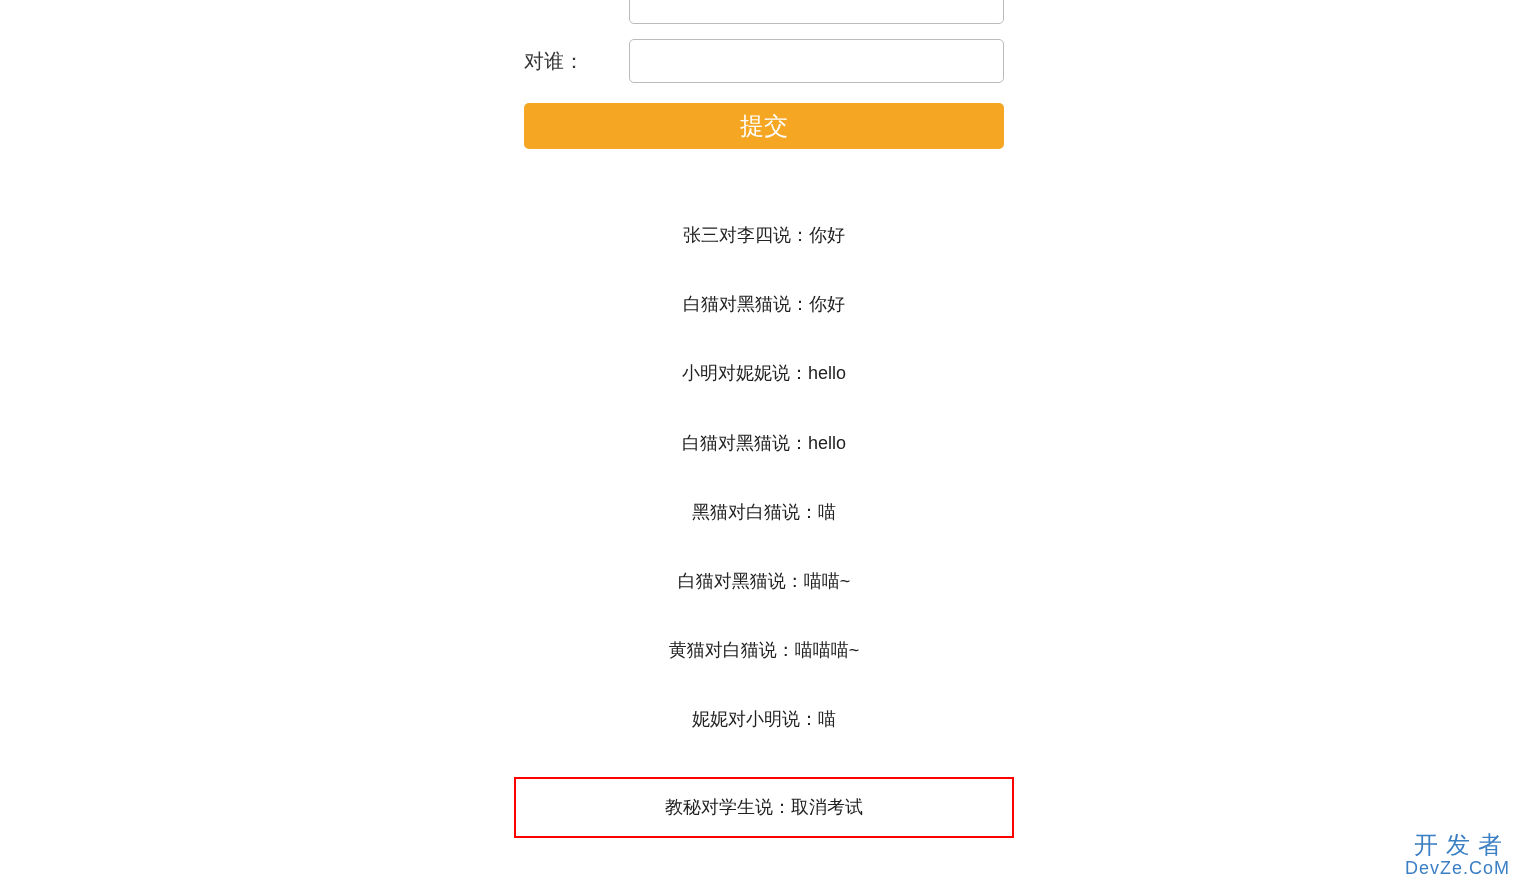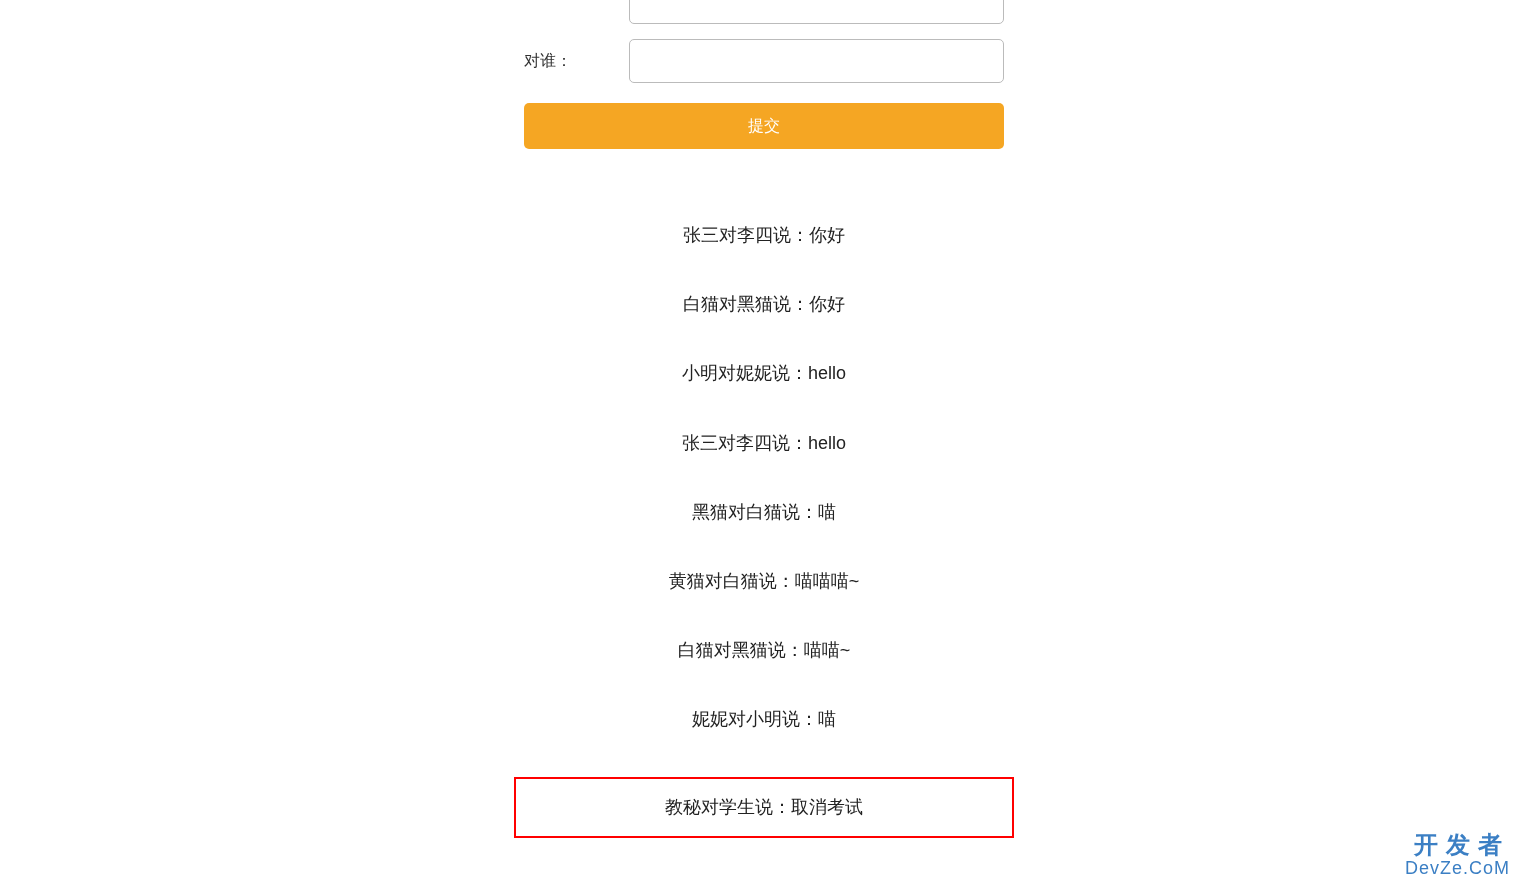"对谁：" .form-label { font-size: 16px -> 20px }
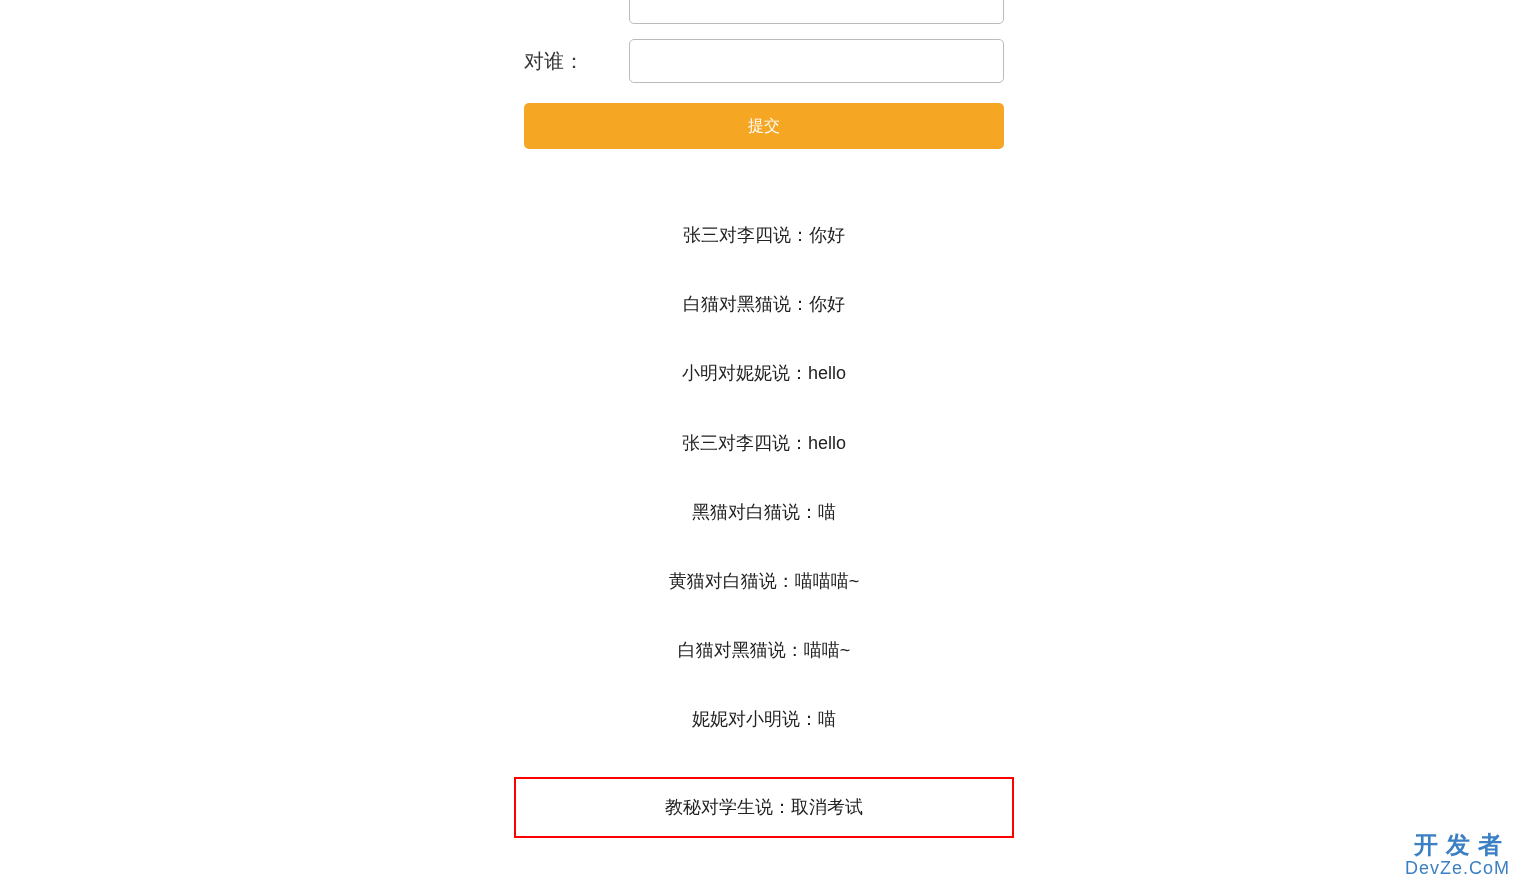"提交" .submit-btn { font-size: 16px -> 24px }
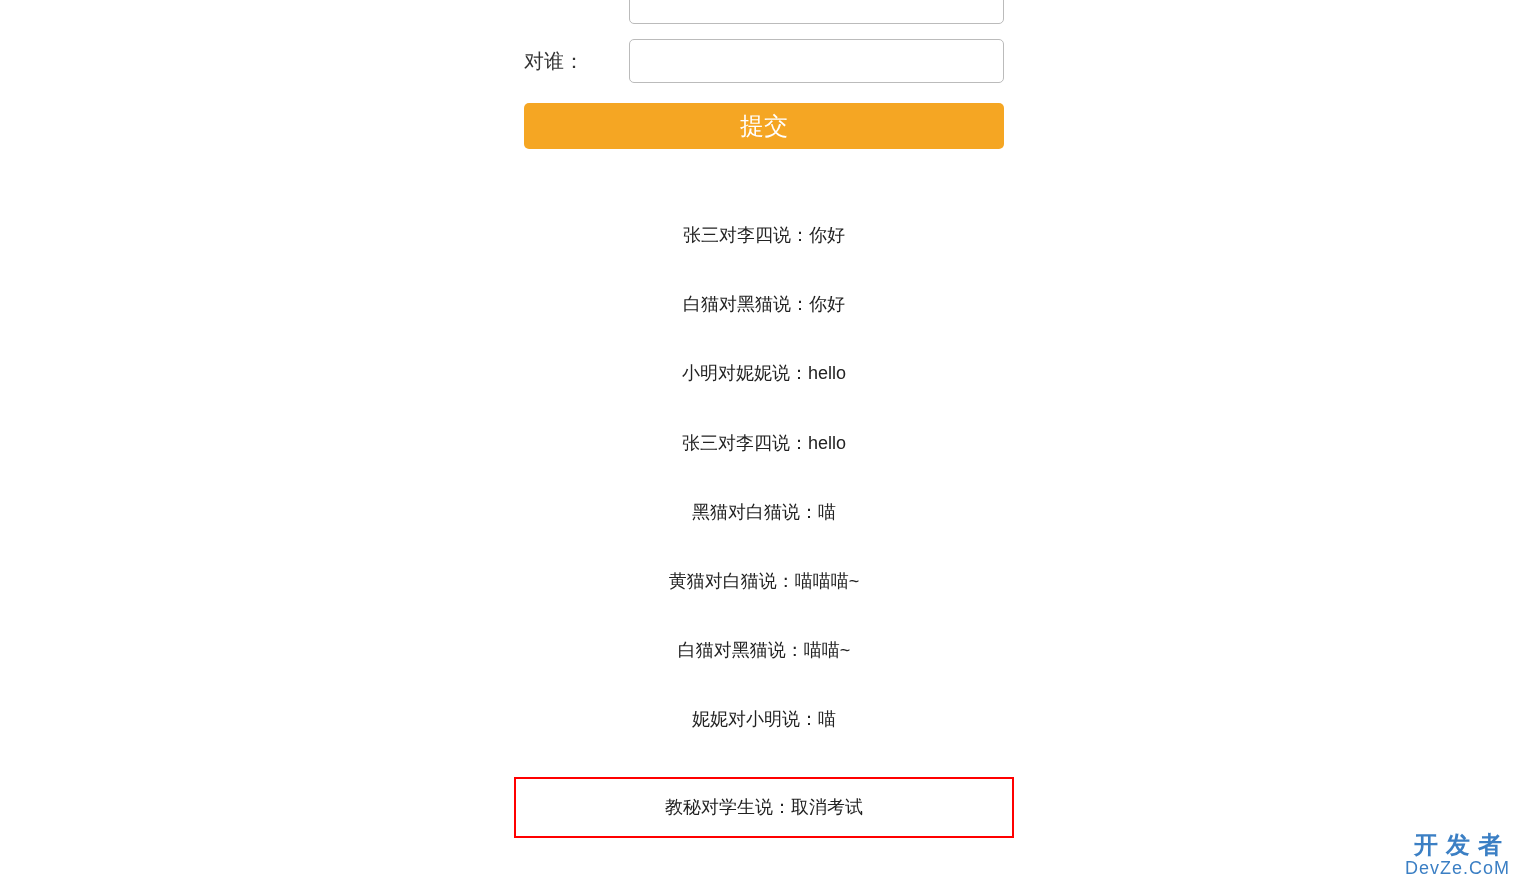"张三对李四说：hello" div.message-item { text: 张三对李四 -> 白猫对黑猫 }
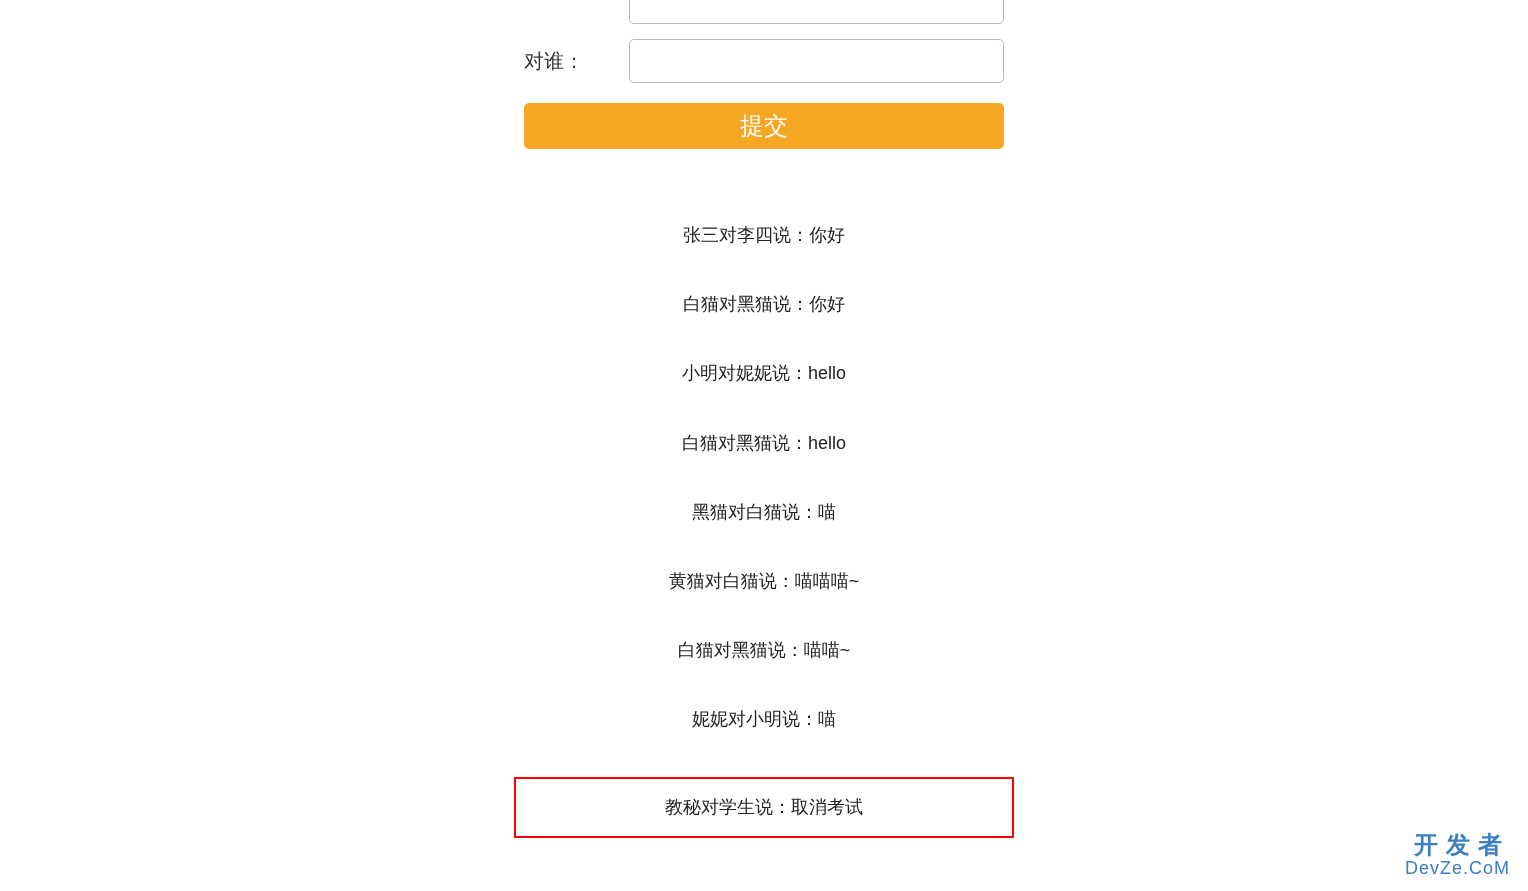"黄猫对白猫说：喵喵喵~" div.message-item { order: before "白猫对黑猫说：喵喵~" -> after "白猫对黑猫说：喵喵~" }
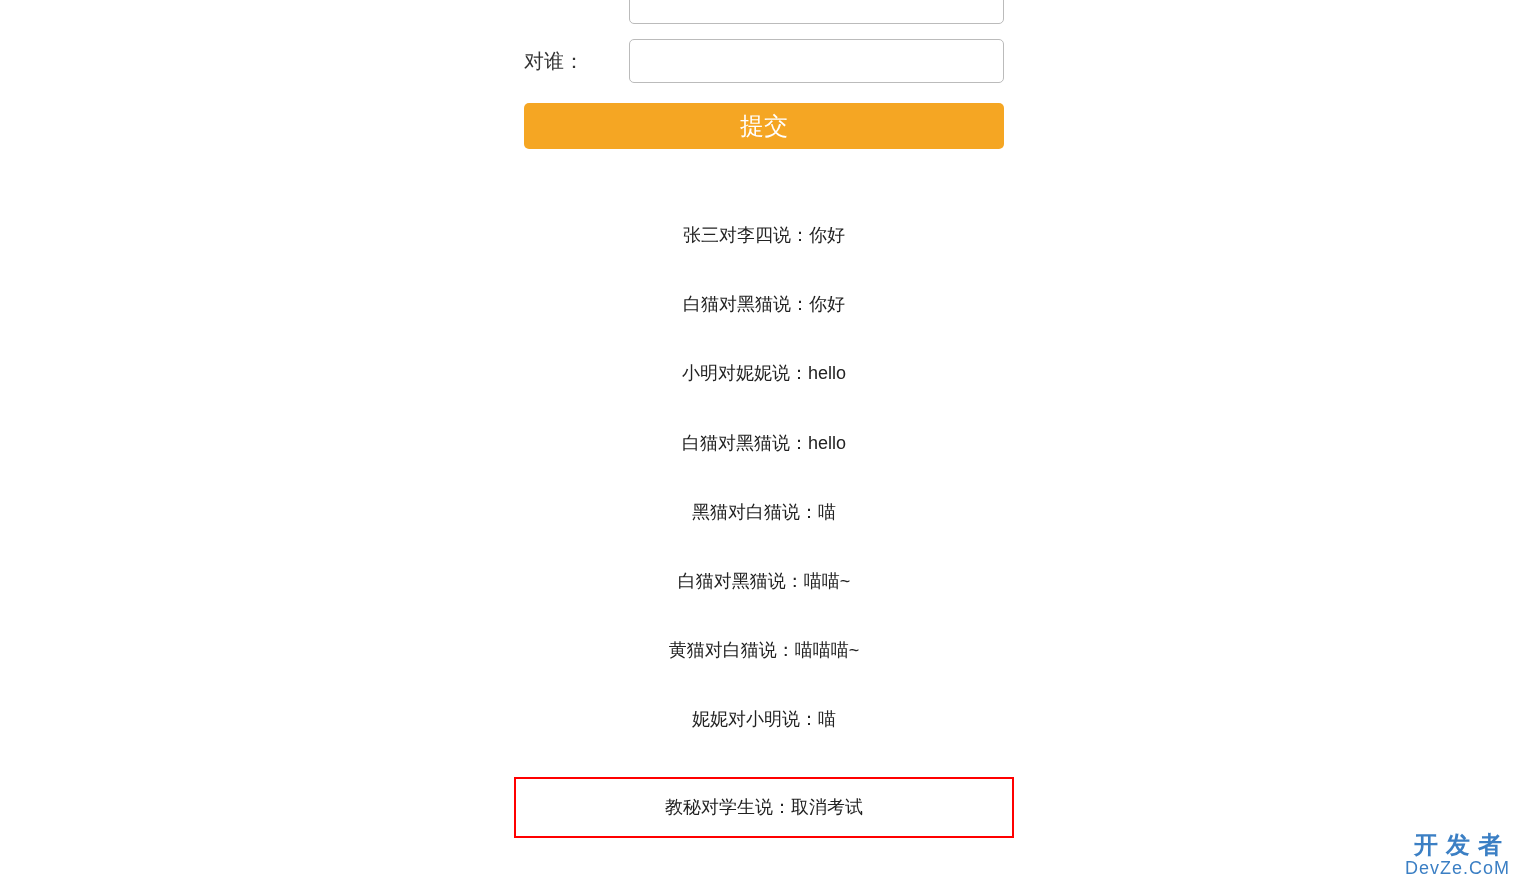"开发者" .watermark-top { font-weight: 700 -> 400 }
